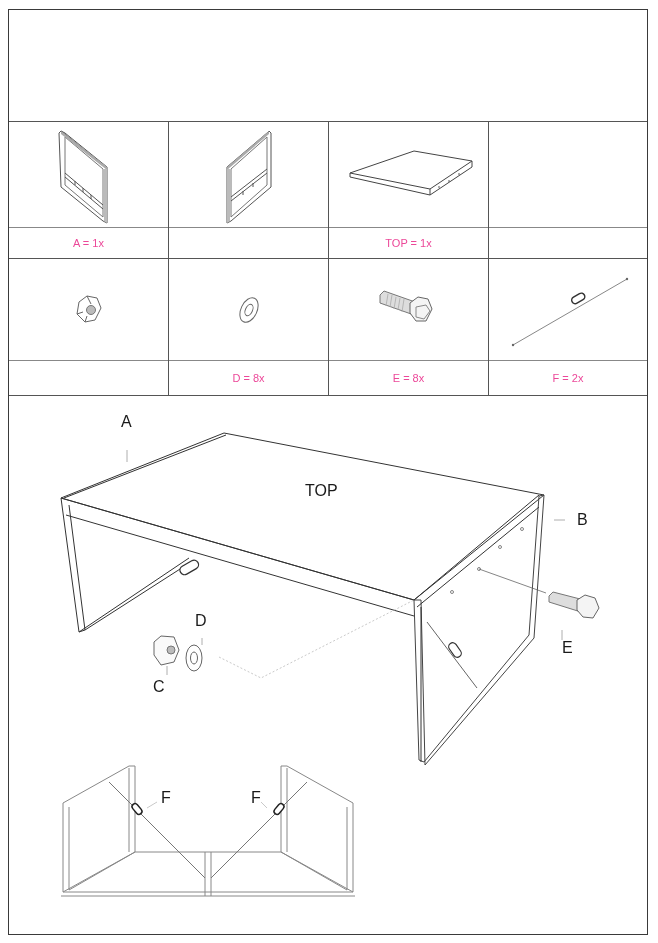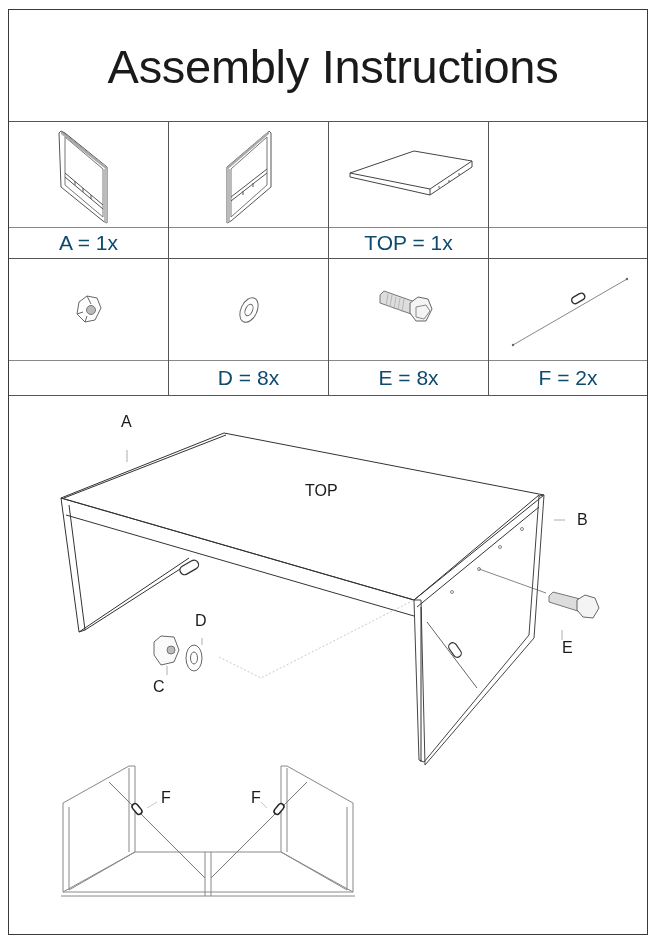"Assembly Instructions" div.title { html: <div>Assembly Instructions</div> -> none }
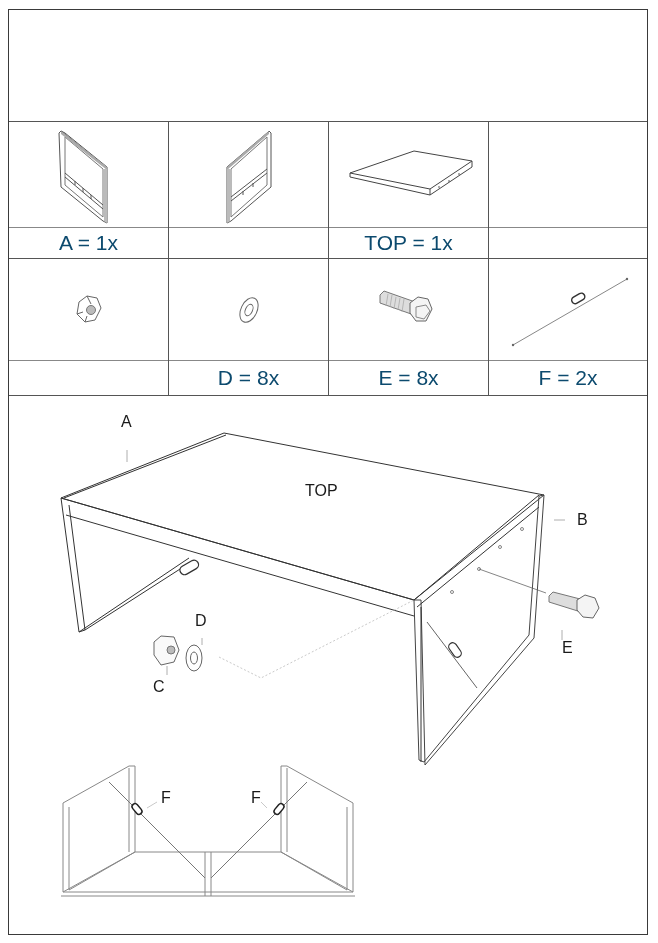"A = 1x" .cell-label { color: #0c4a6e -> #ec4899; font-size: 21px -> 11px }
